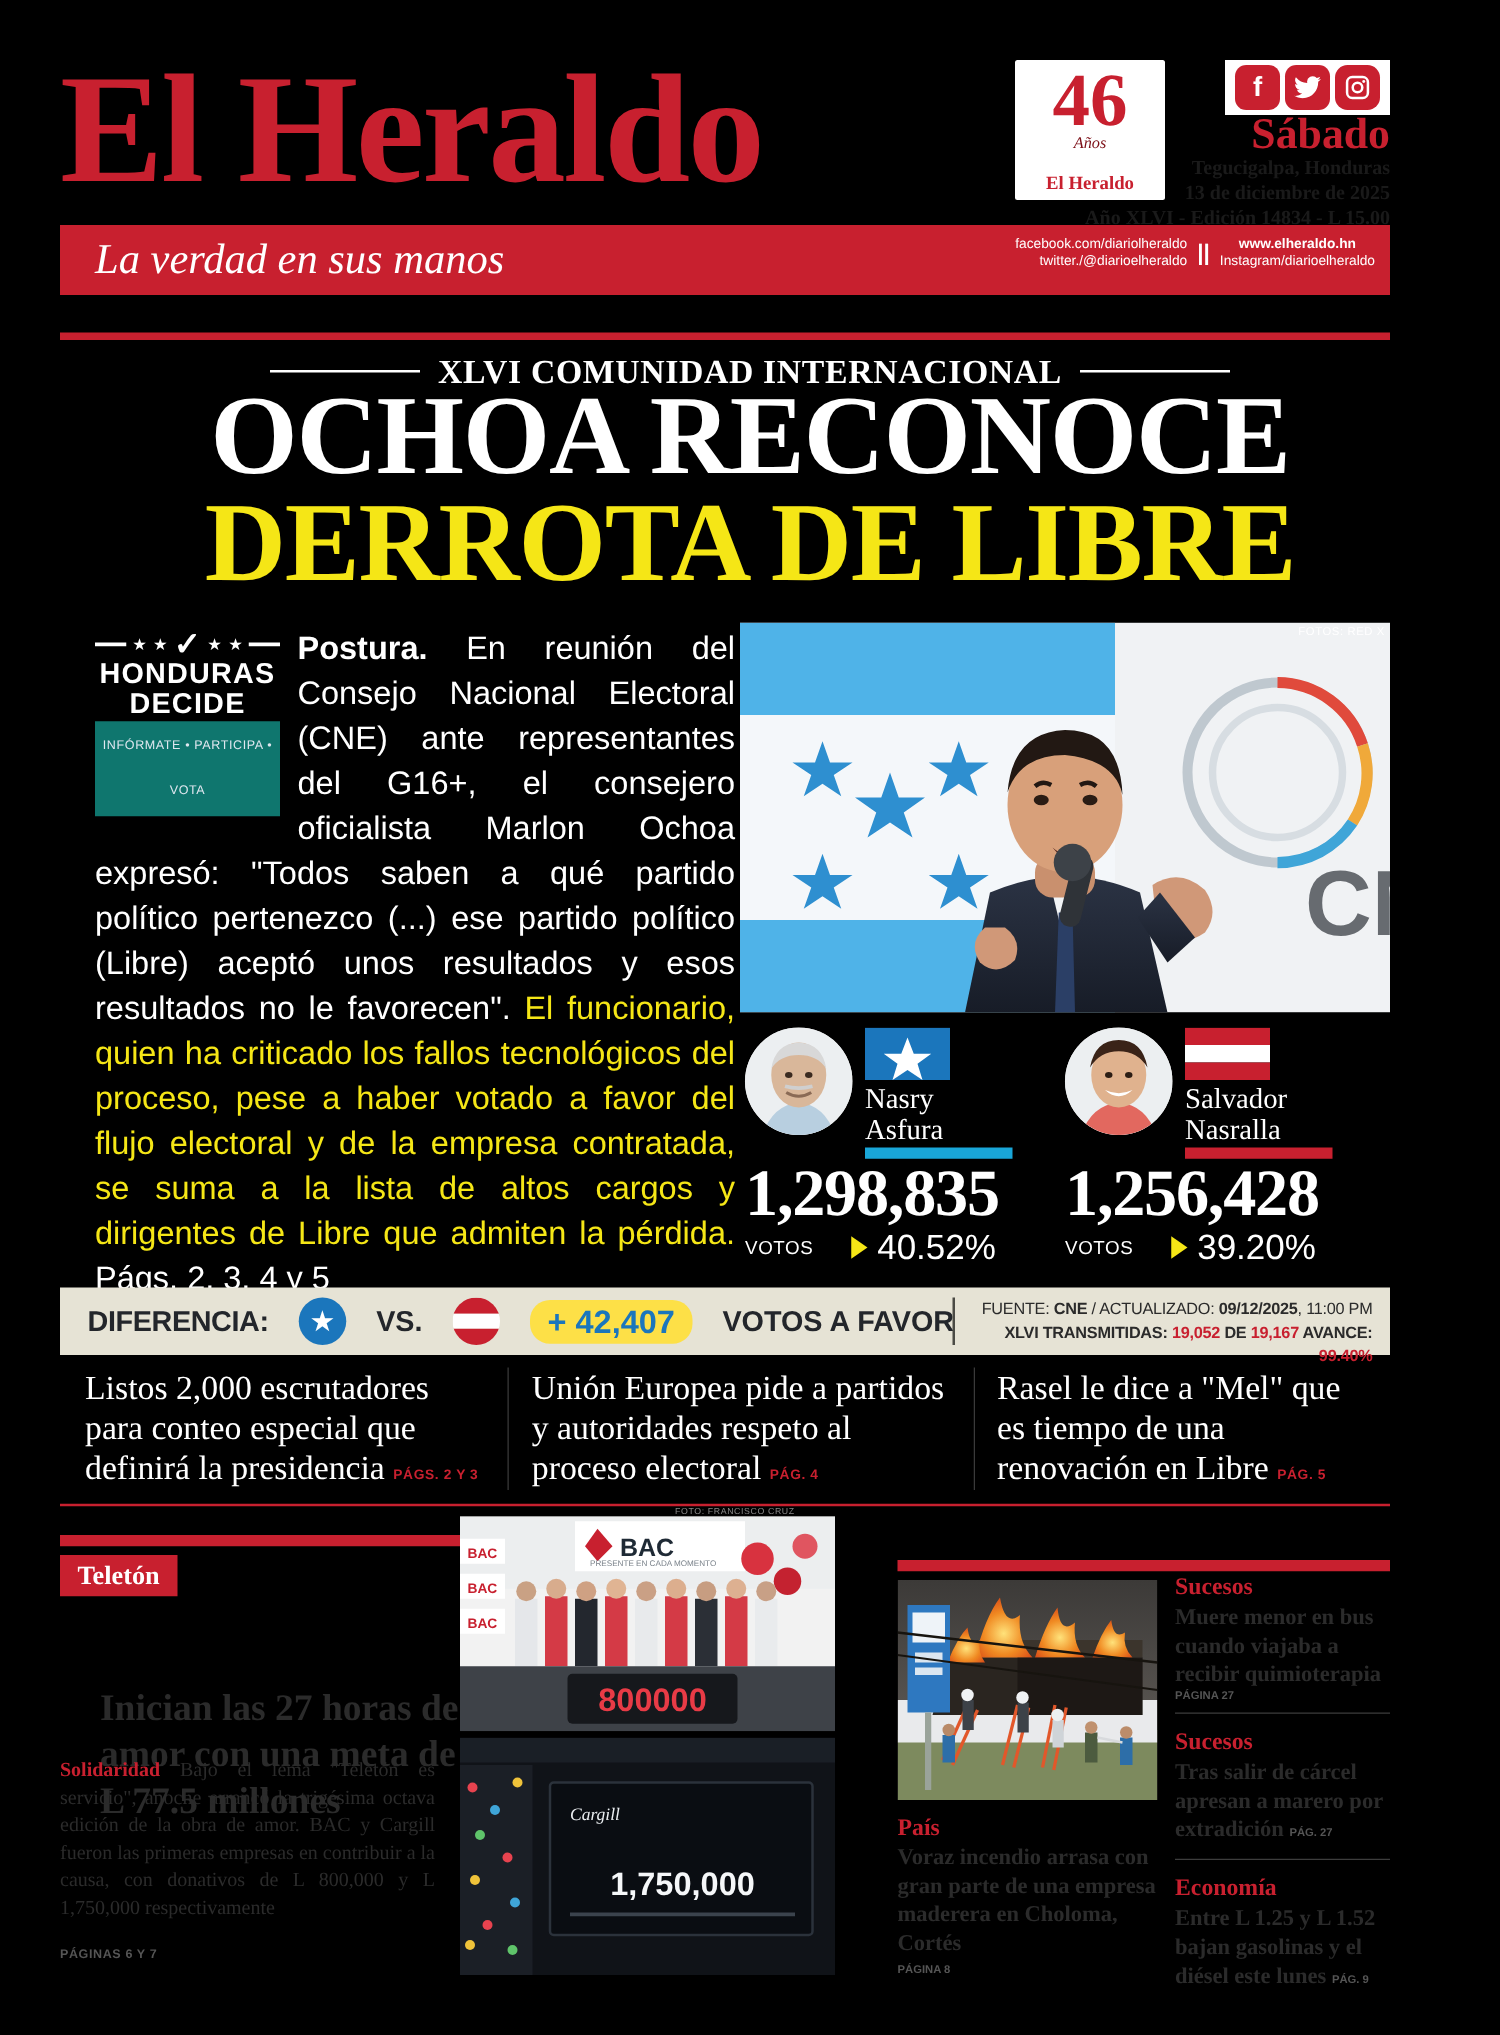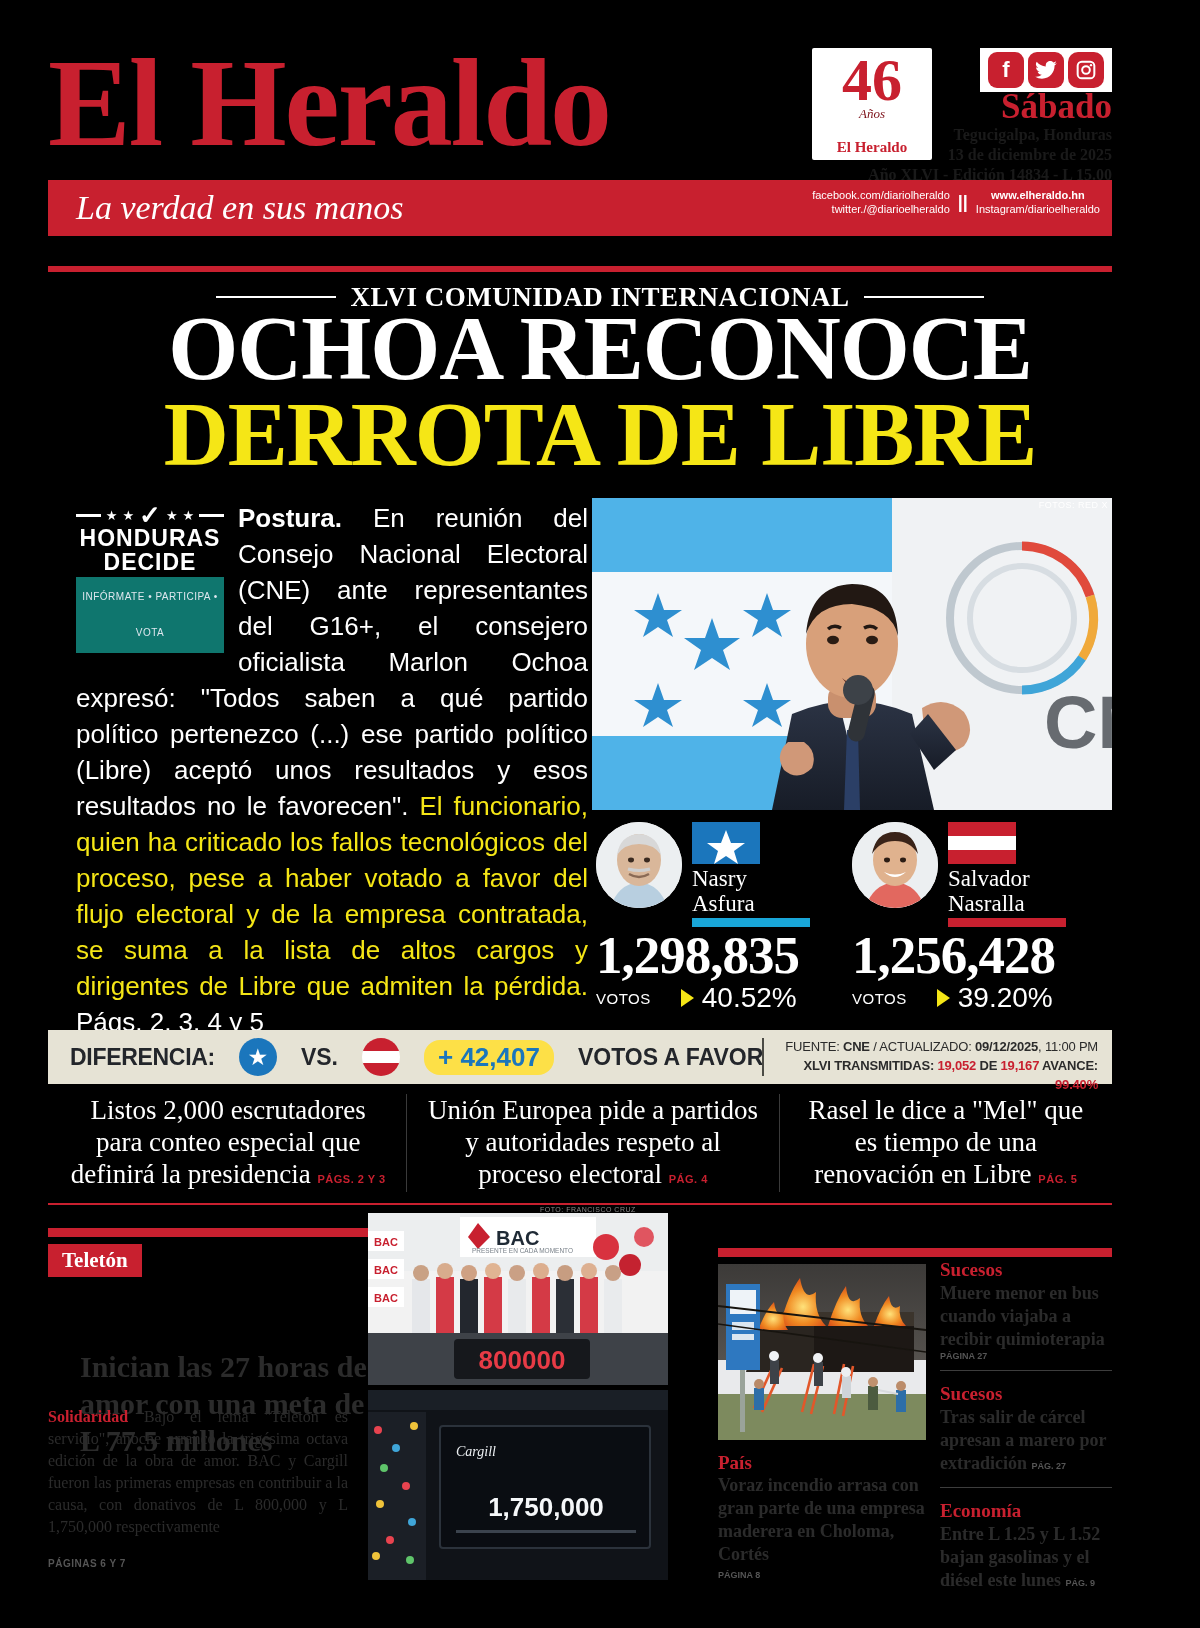"Listos 2,000 escrutadores para conteo" .sub { text-align: center -> none }
